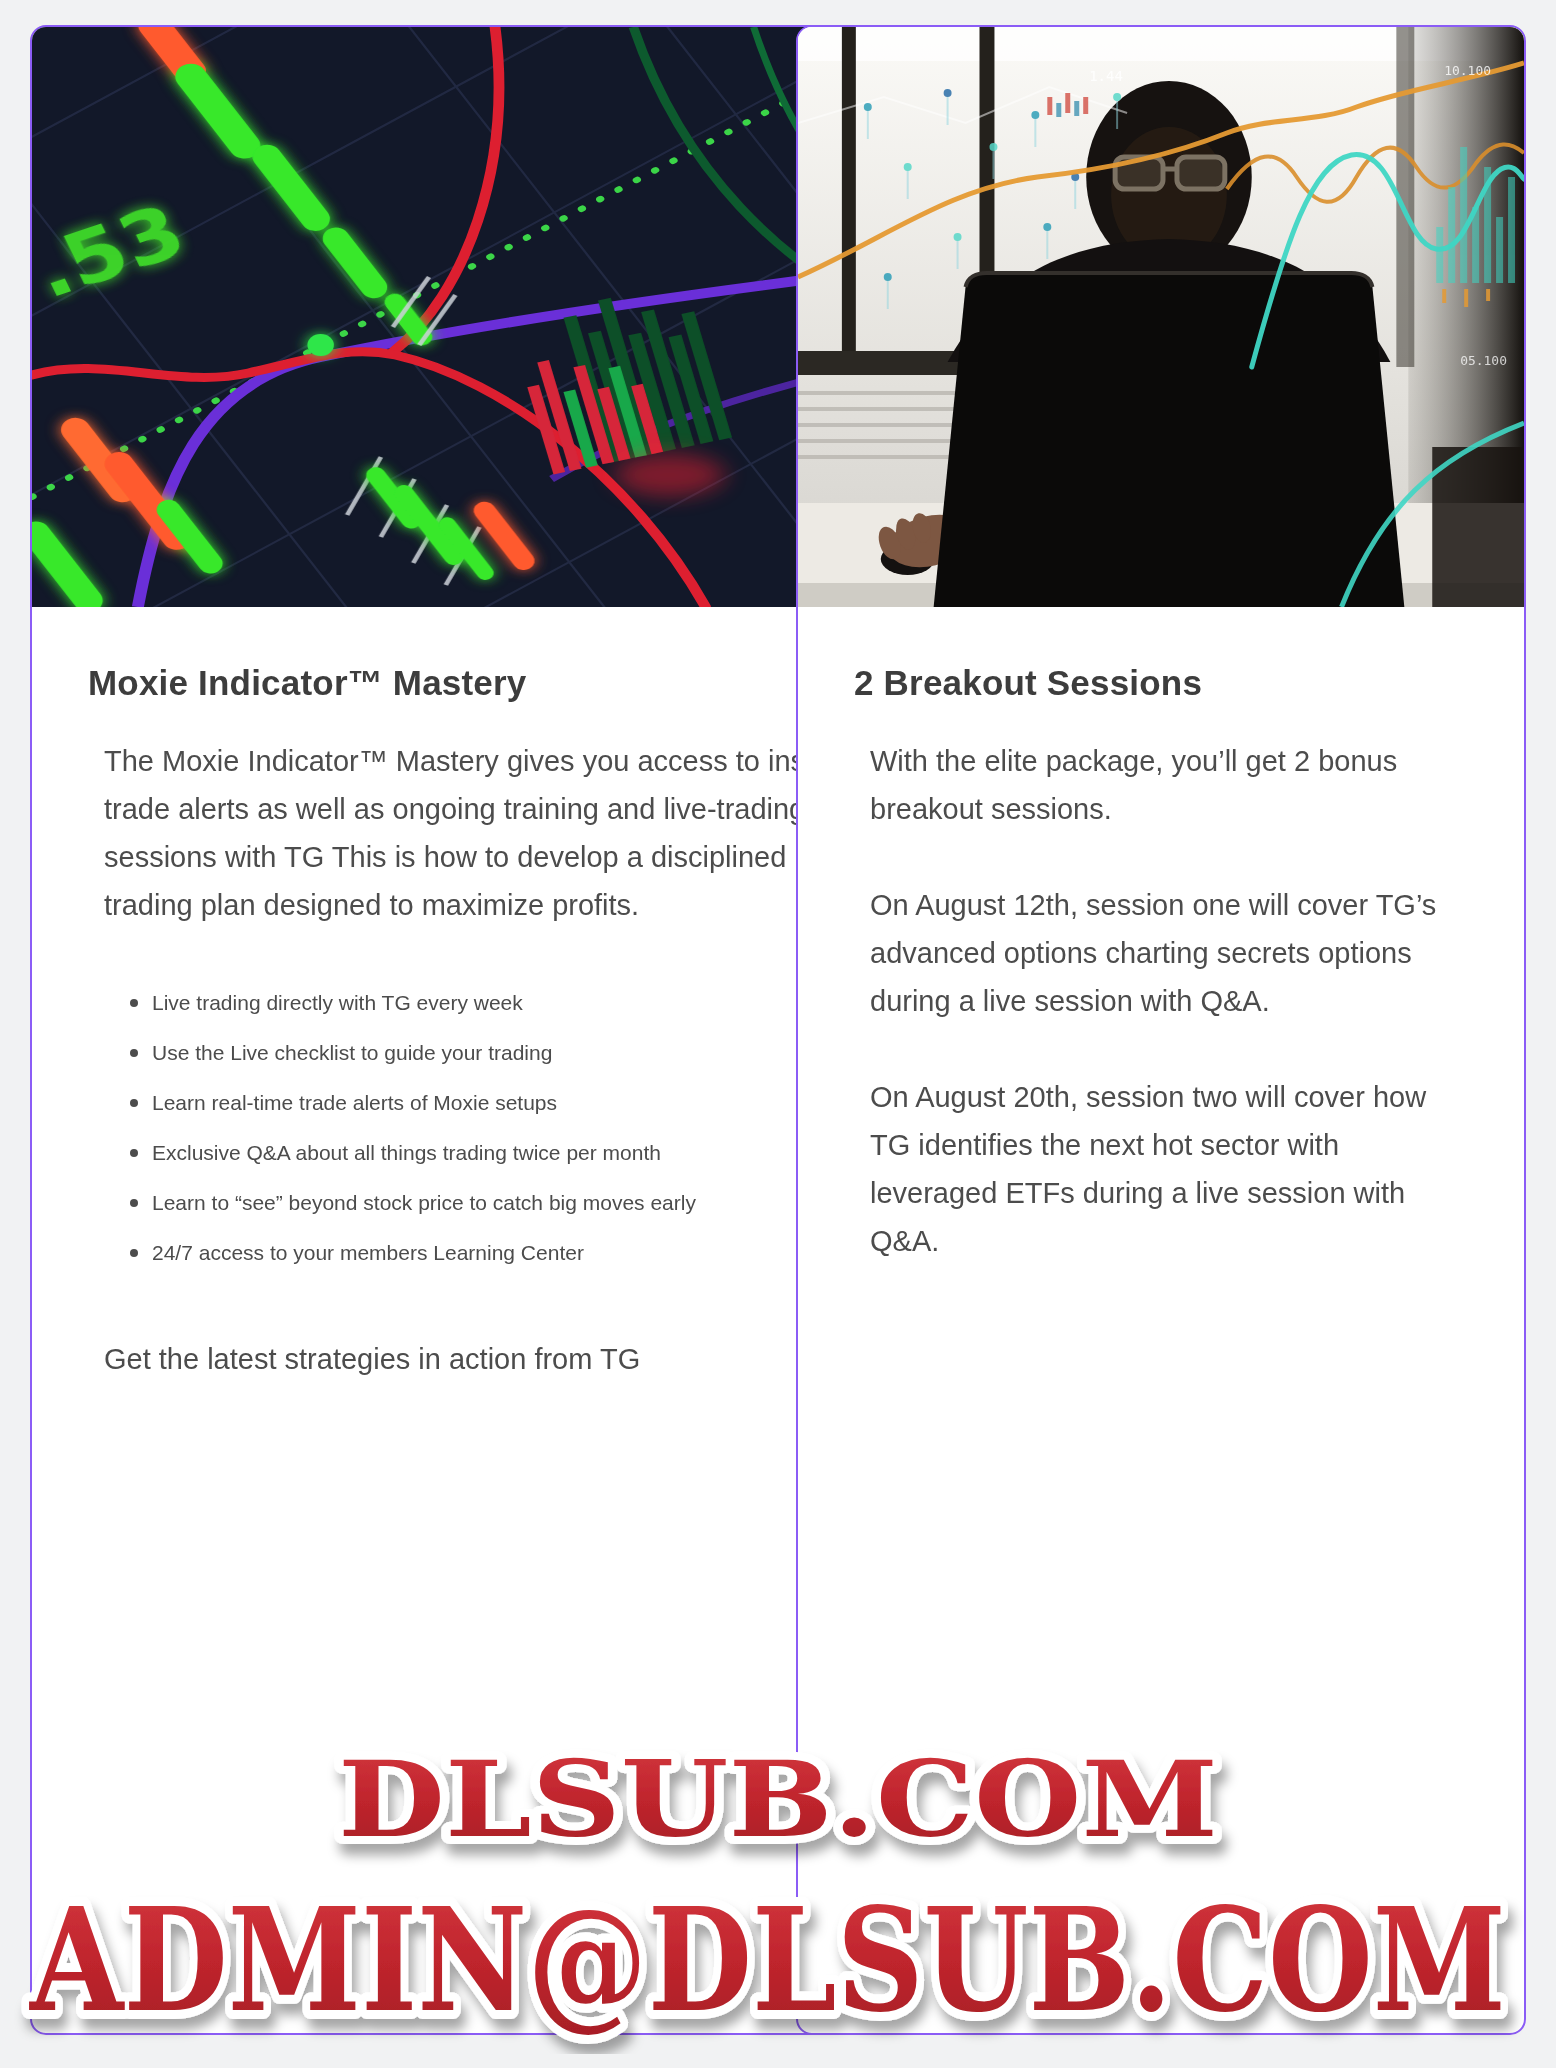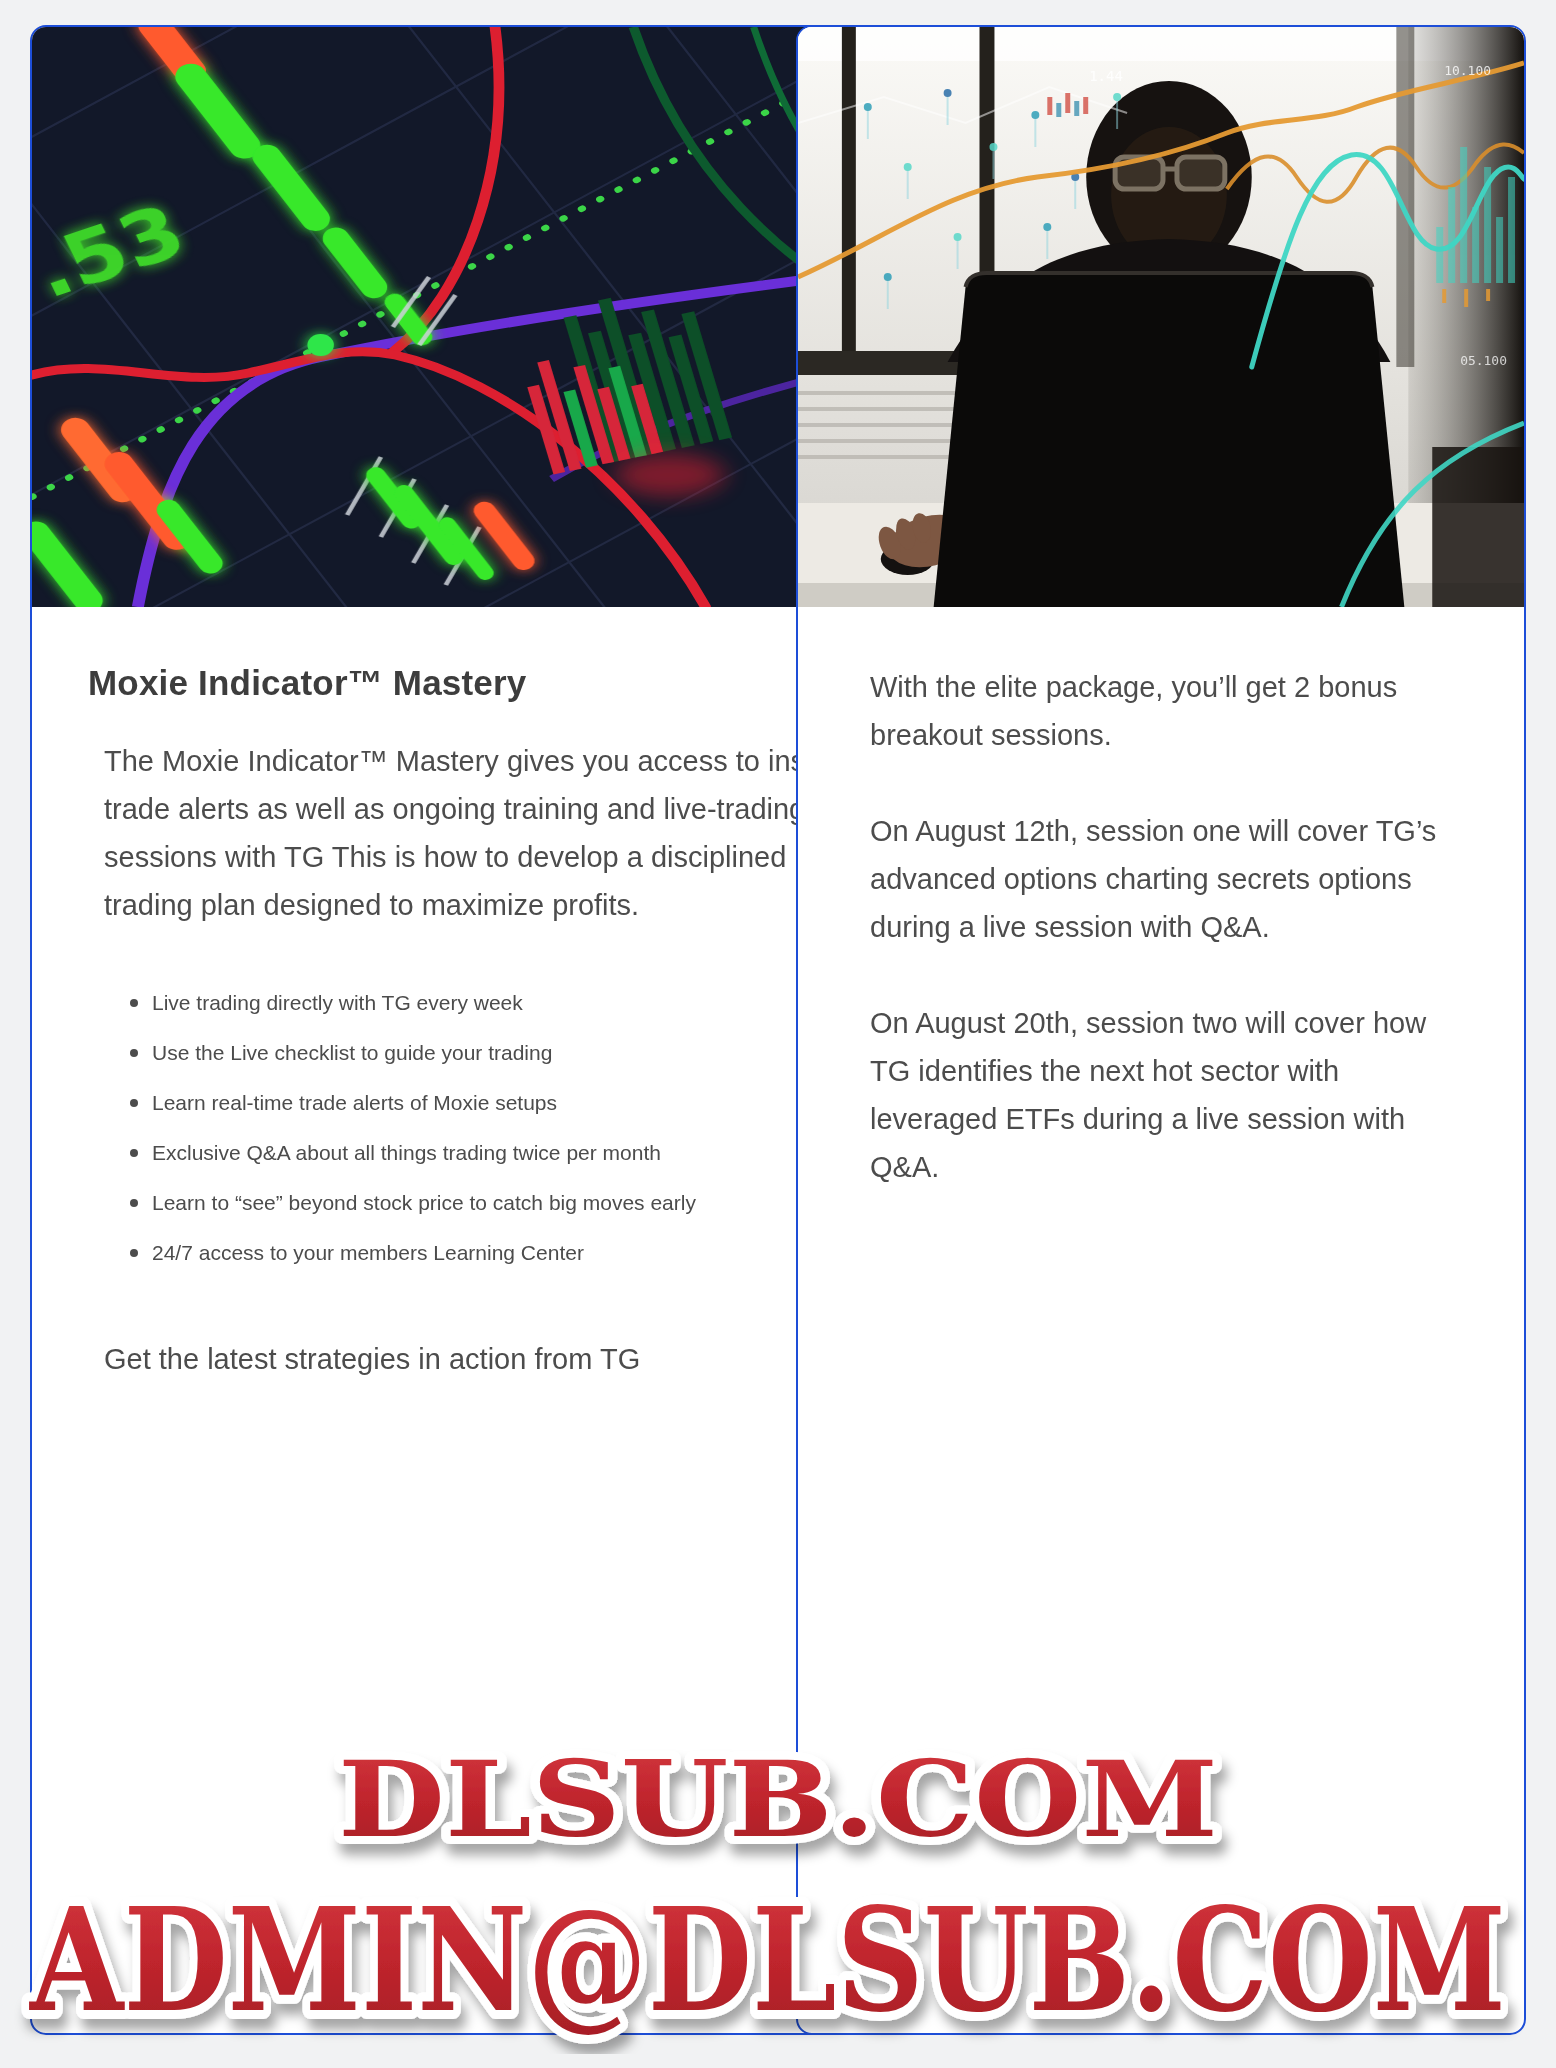"10.100" .card { border: 2px solid #1d4ed8 -> 2px solid #8b5cf6 }
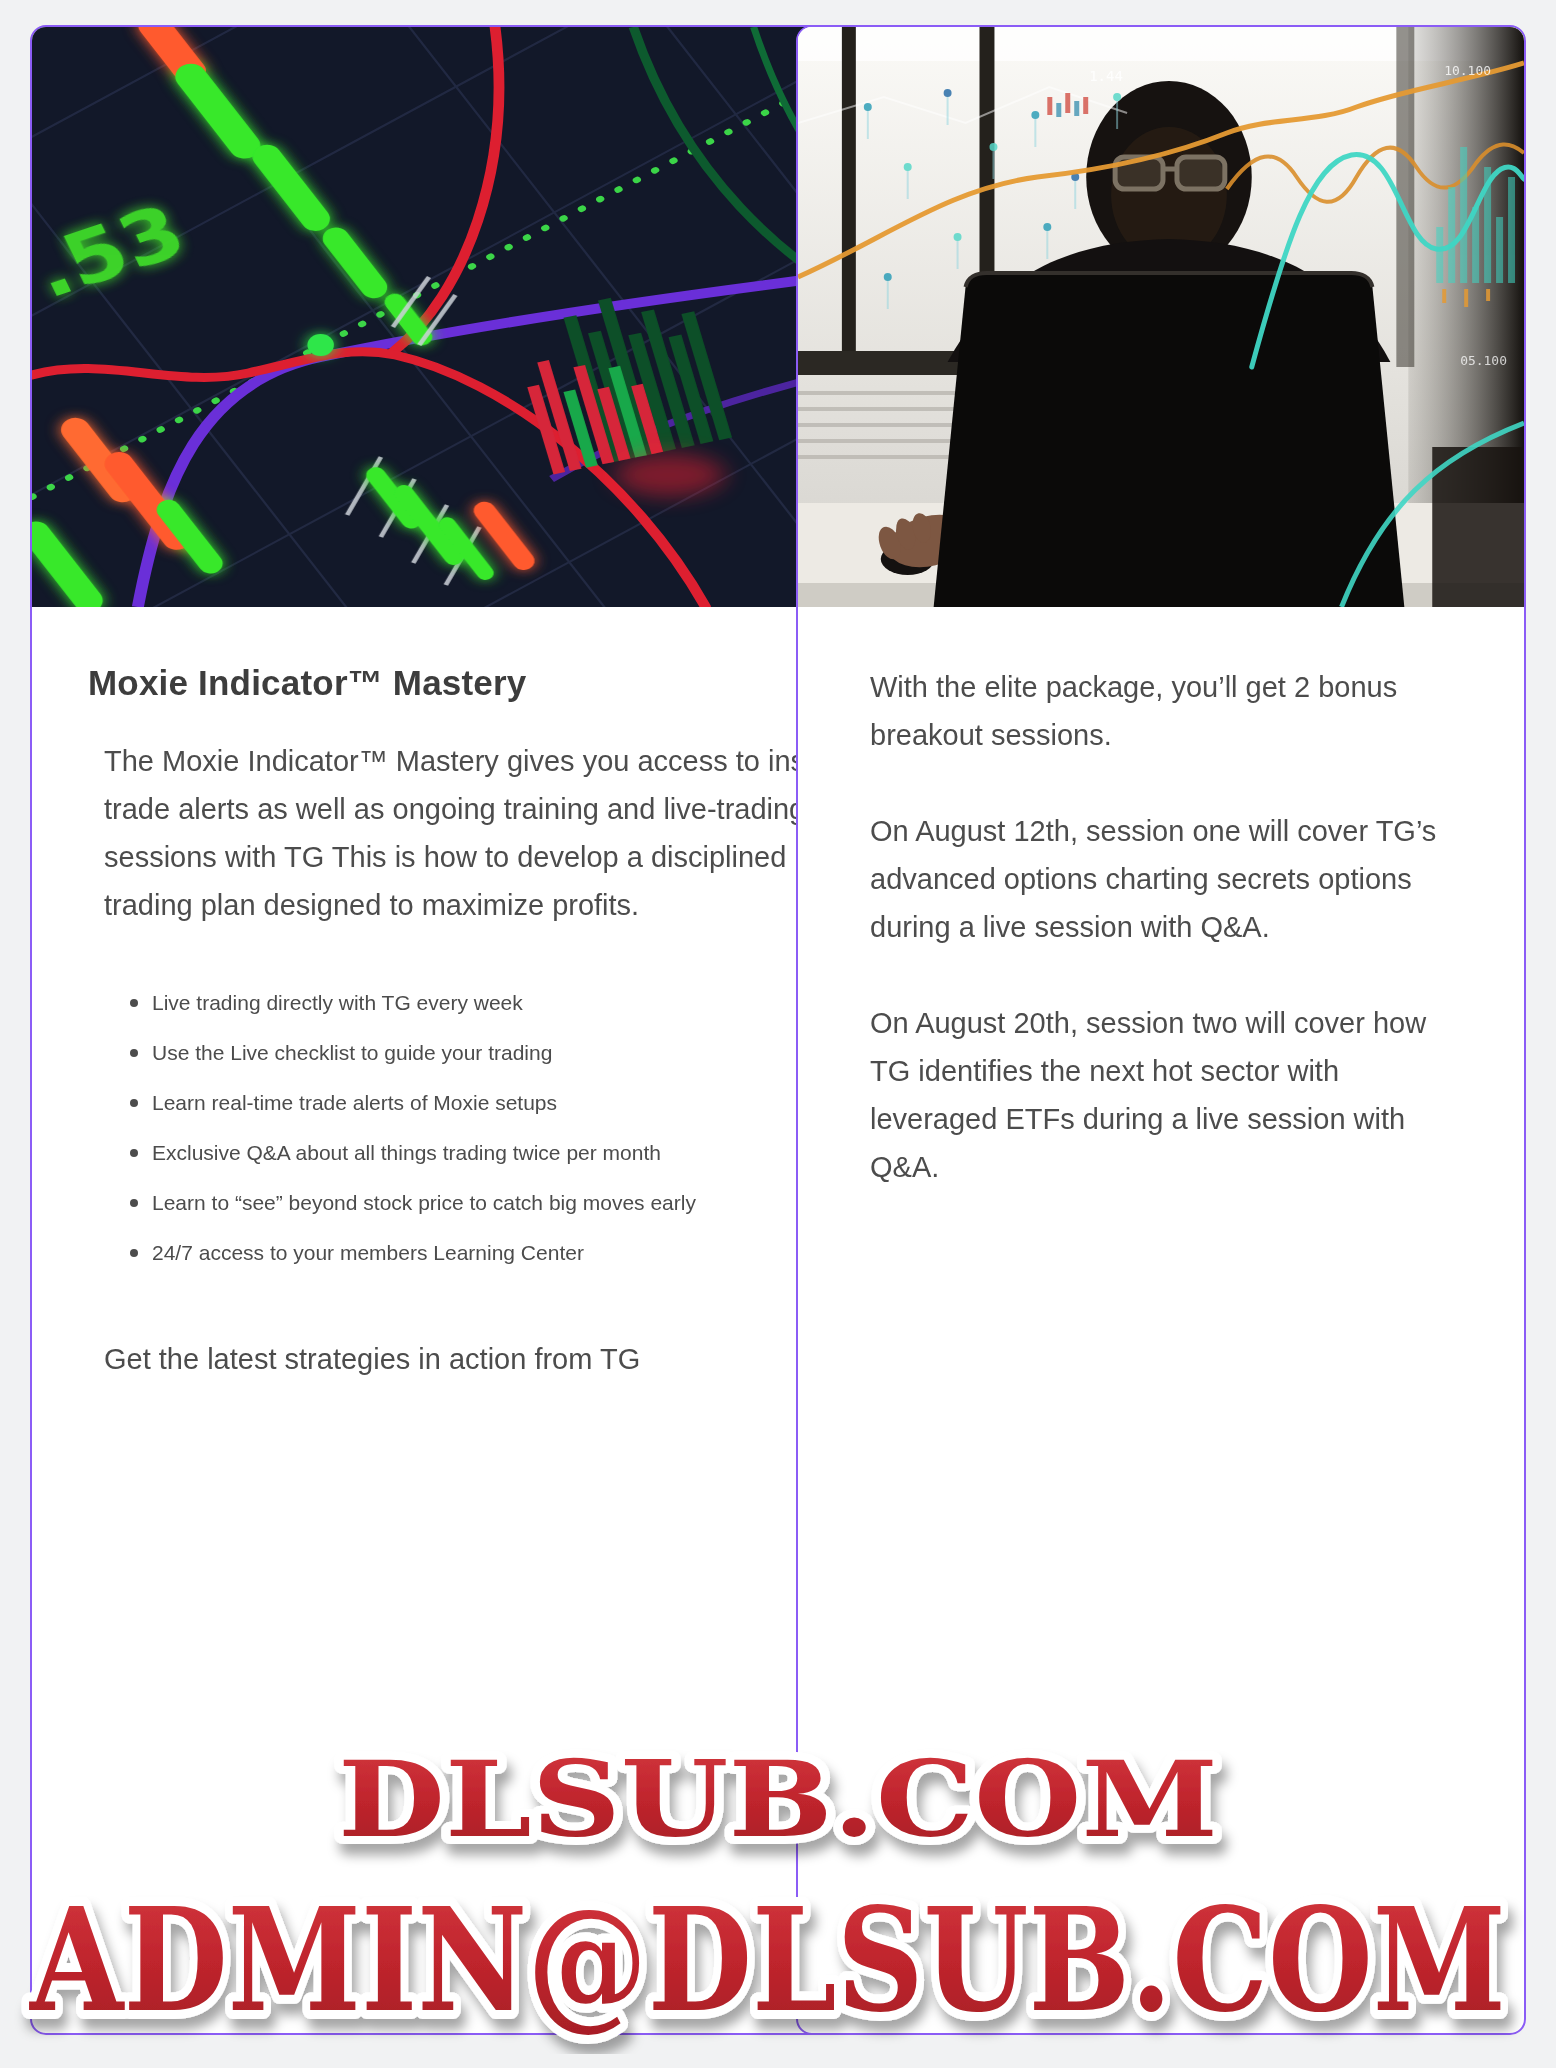"2 Breakout Sessions" h2.card-title { html: none -> <h2>2 Breakout Sessions</h2> }
